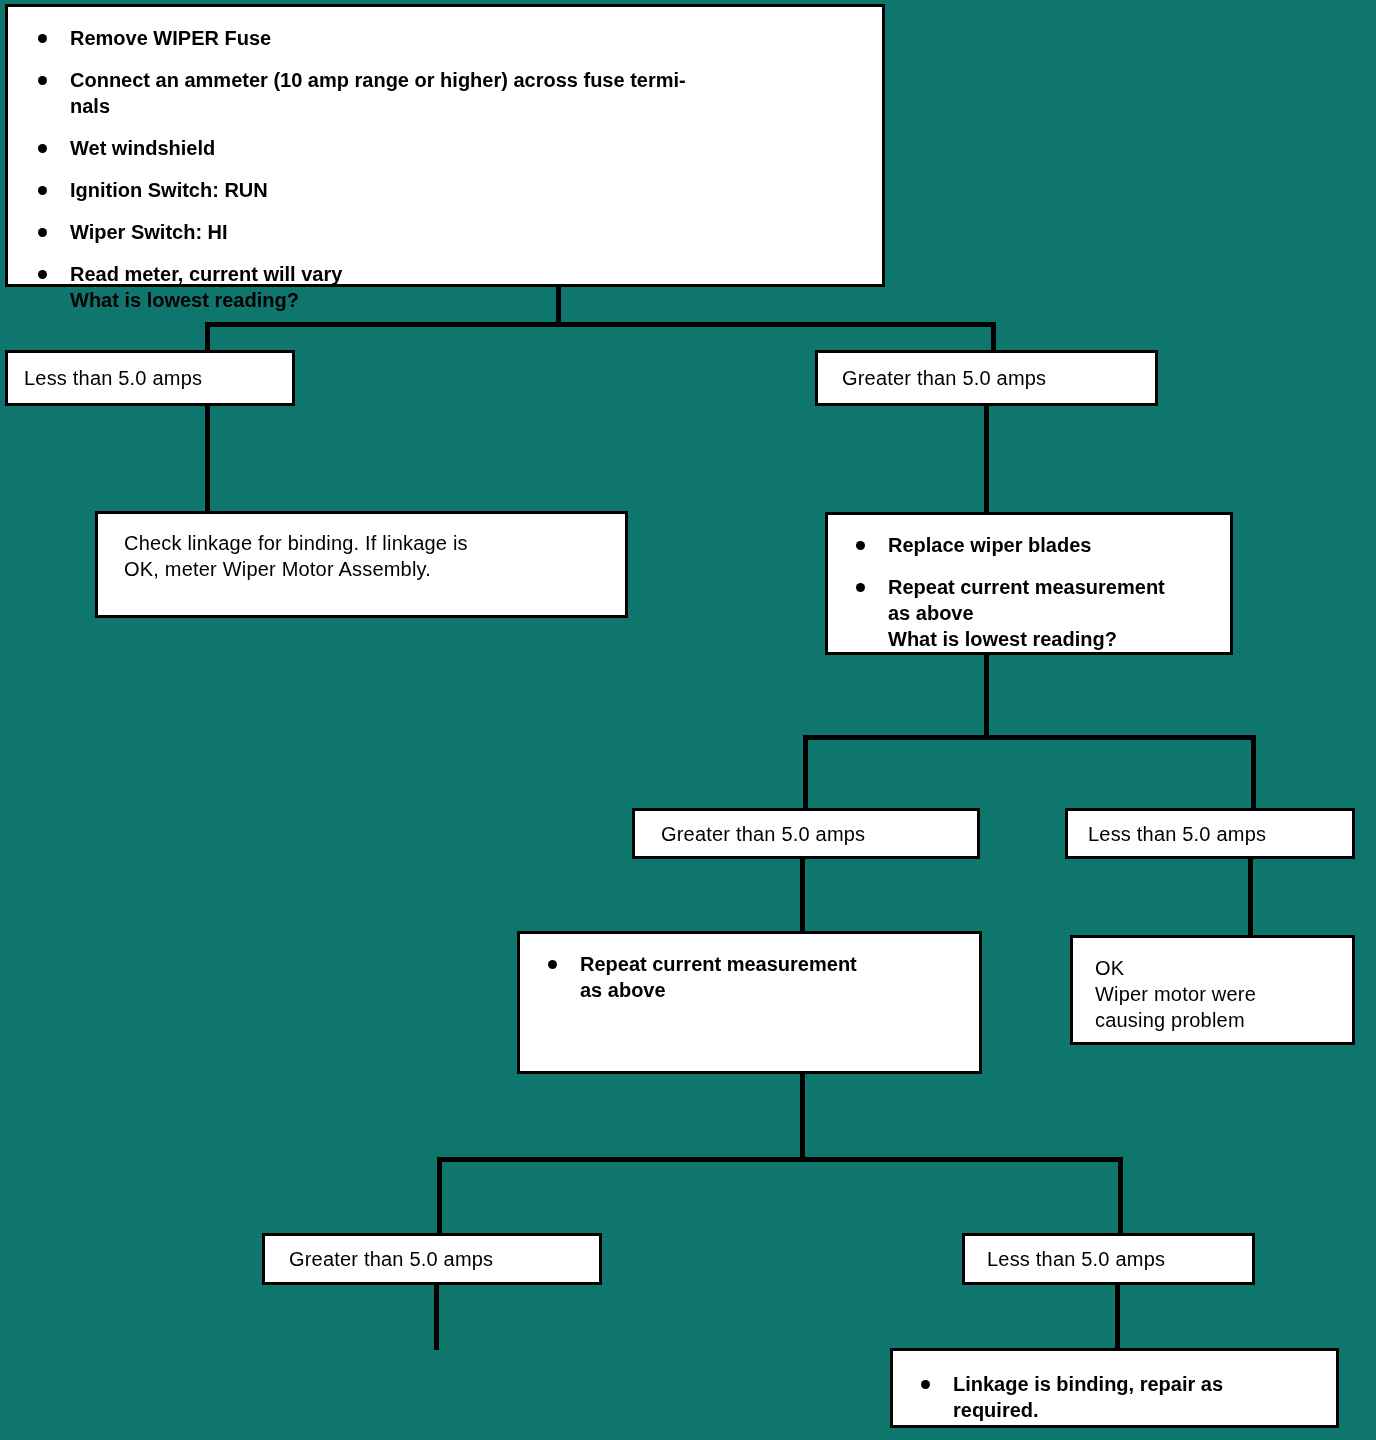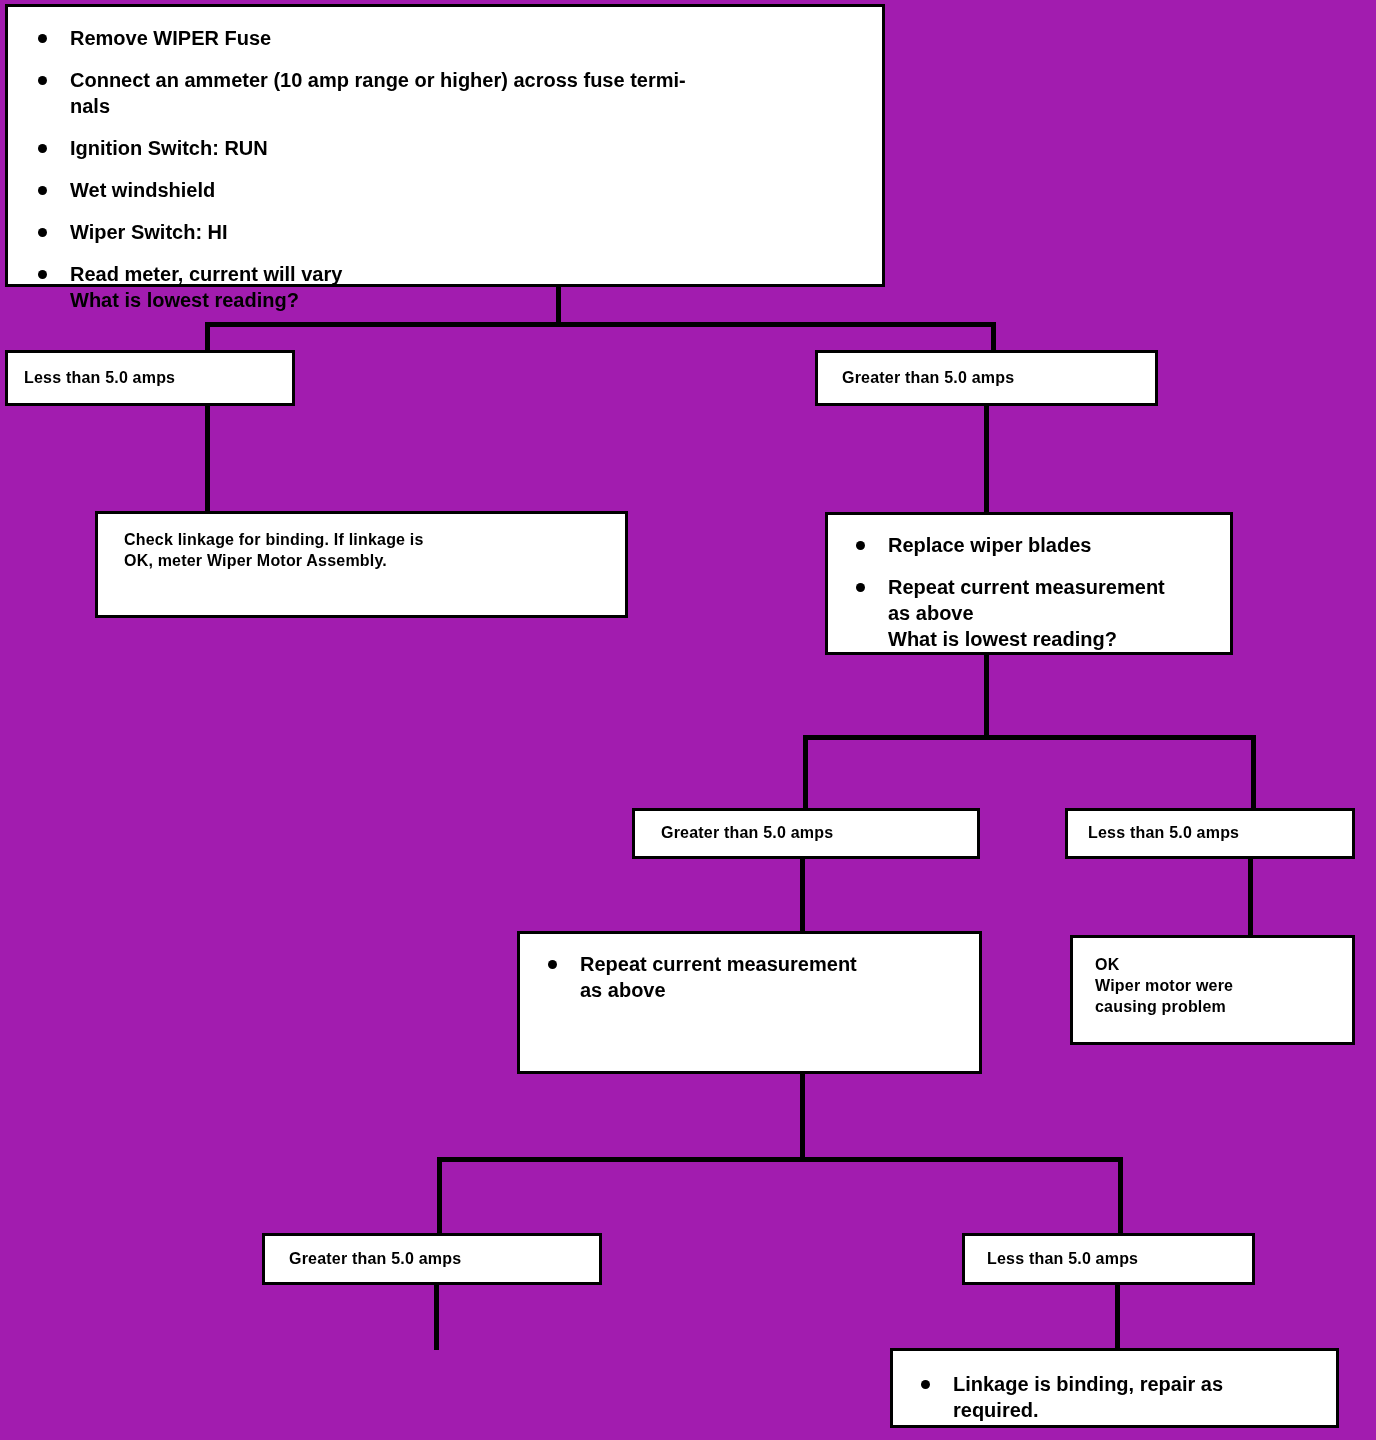"Remove WIPER Fuse" #canvas { background: #a21caf -> #0f766e }
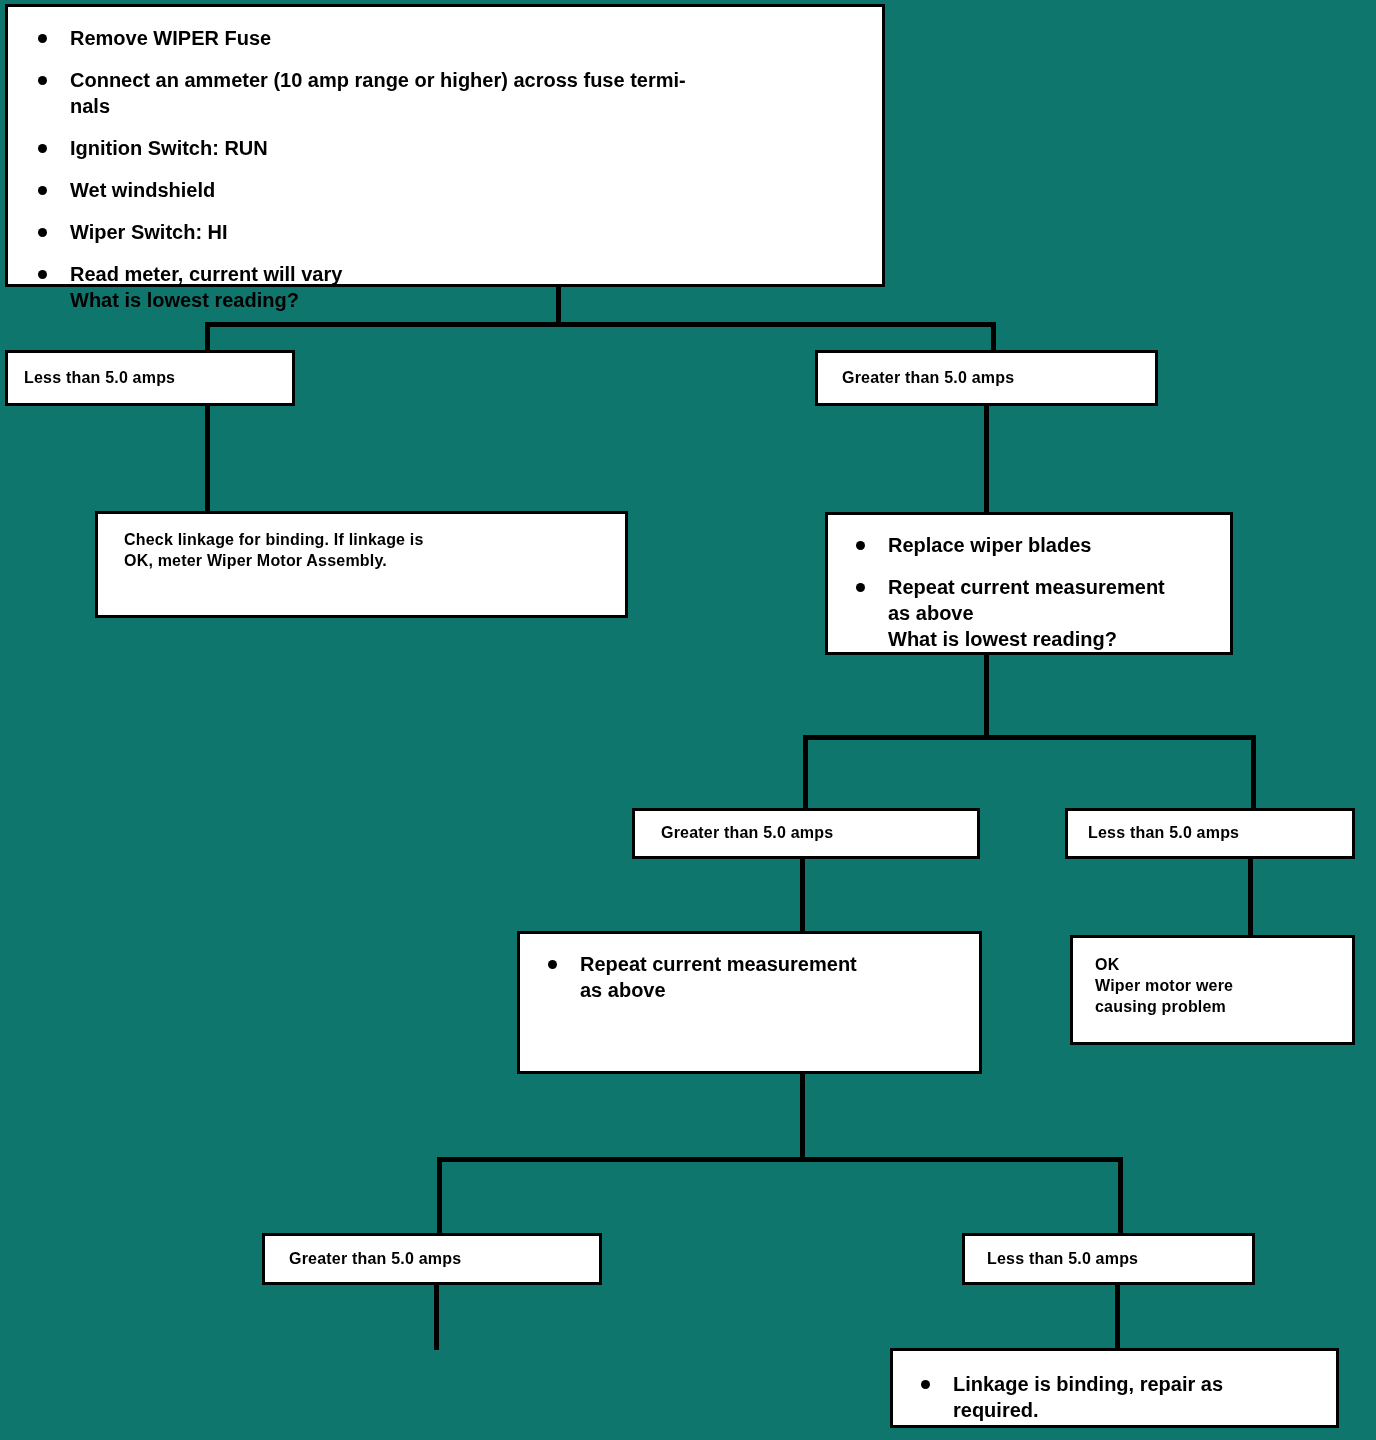"Ignition Switch: RUN" li { order: before "Wet windshield" -> after "Wet windshield" }
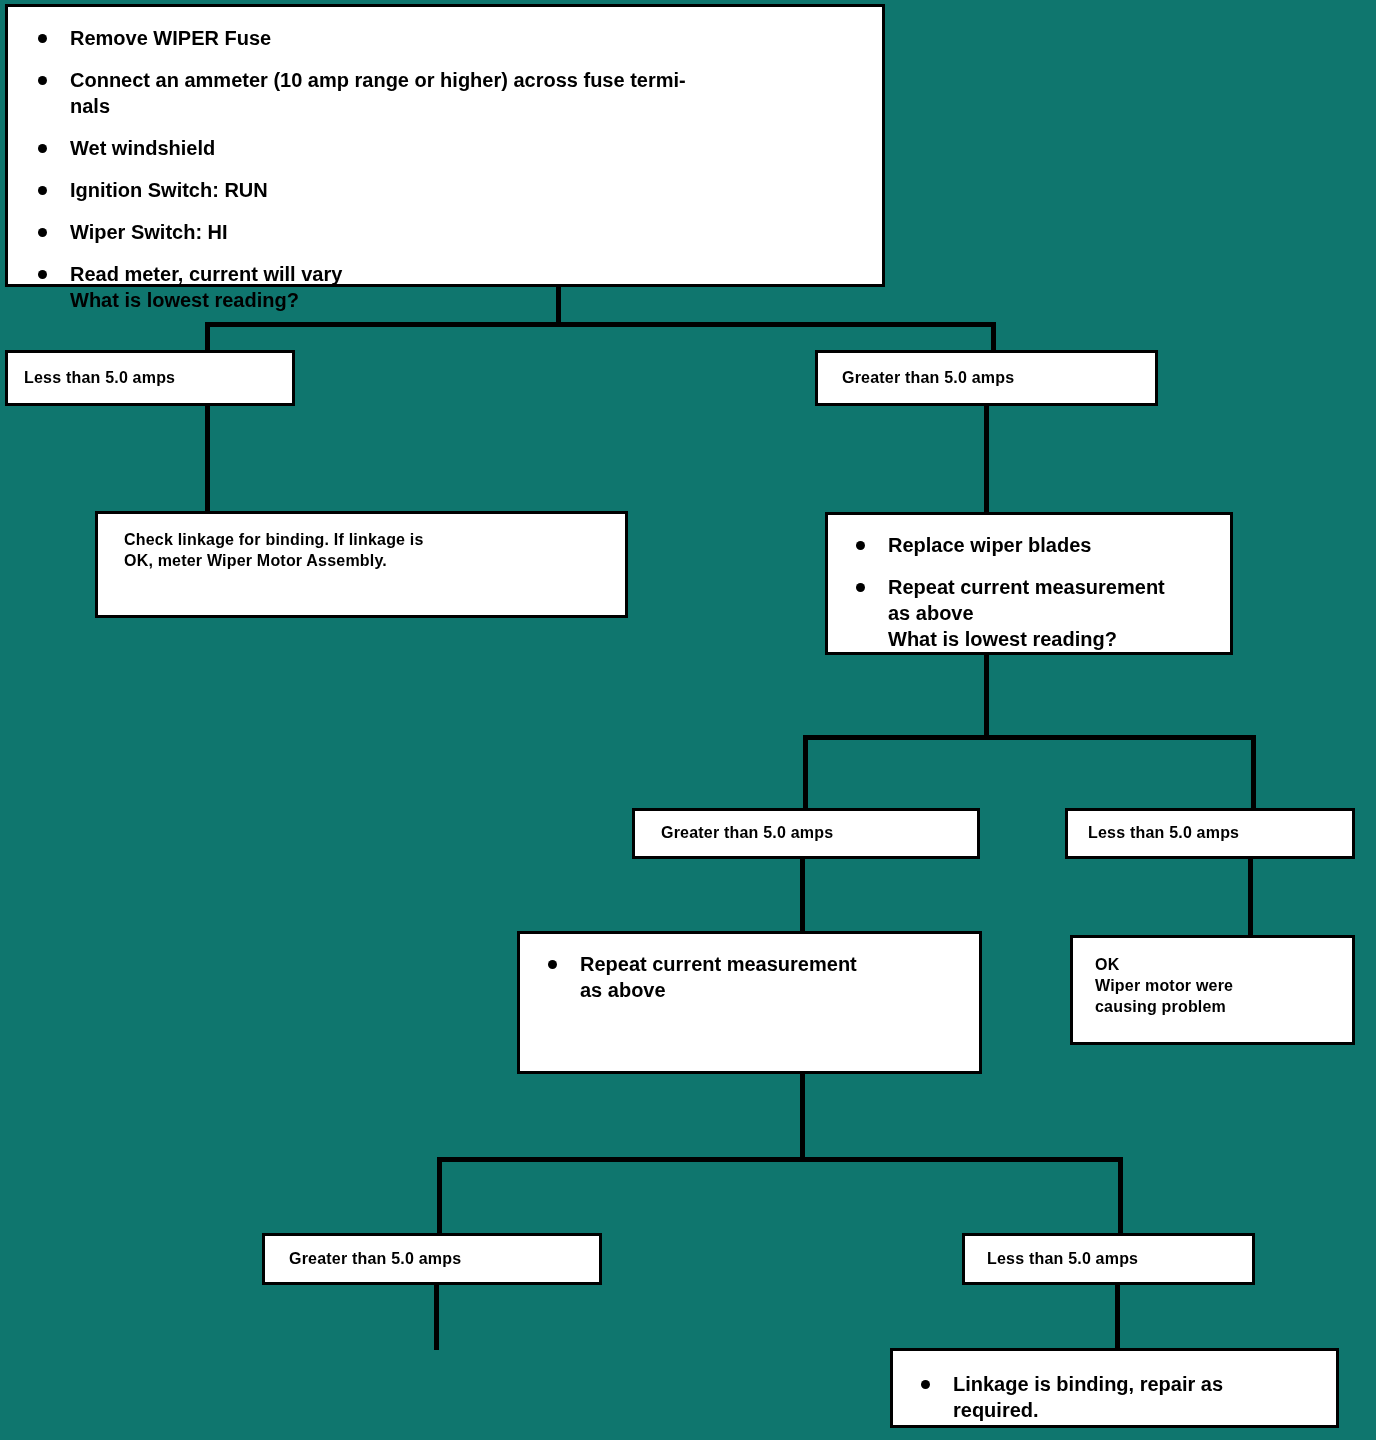"Less than 5.0 amps" .txt { font-size: 16px -> 20px; font-weight: bold -> normal }
